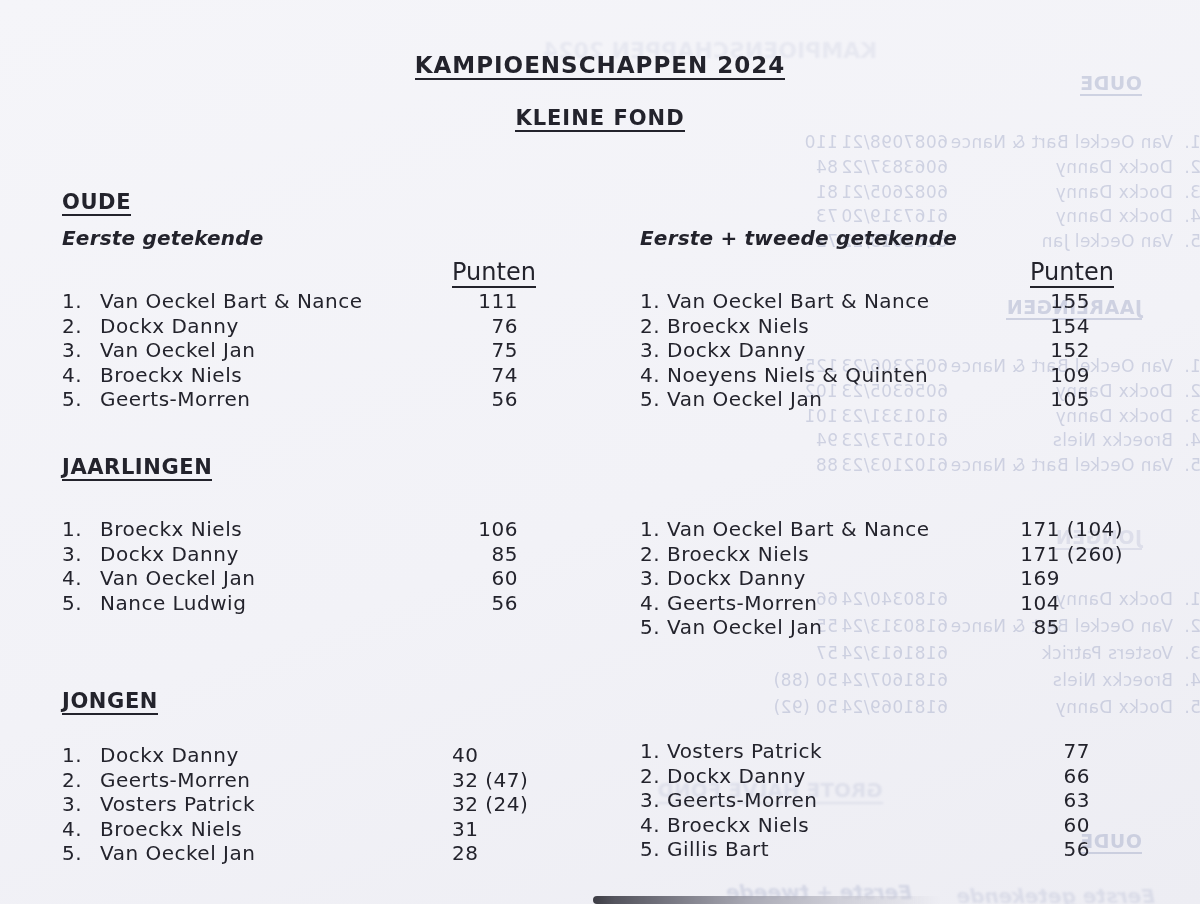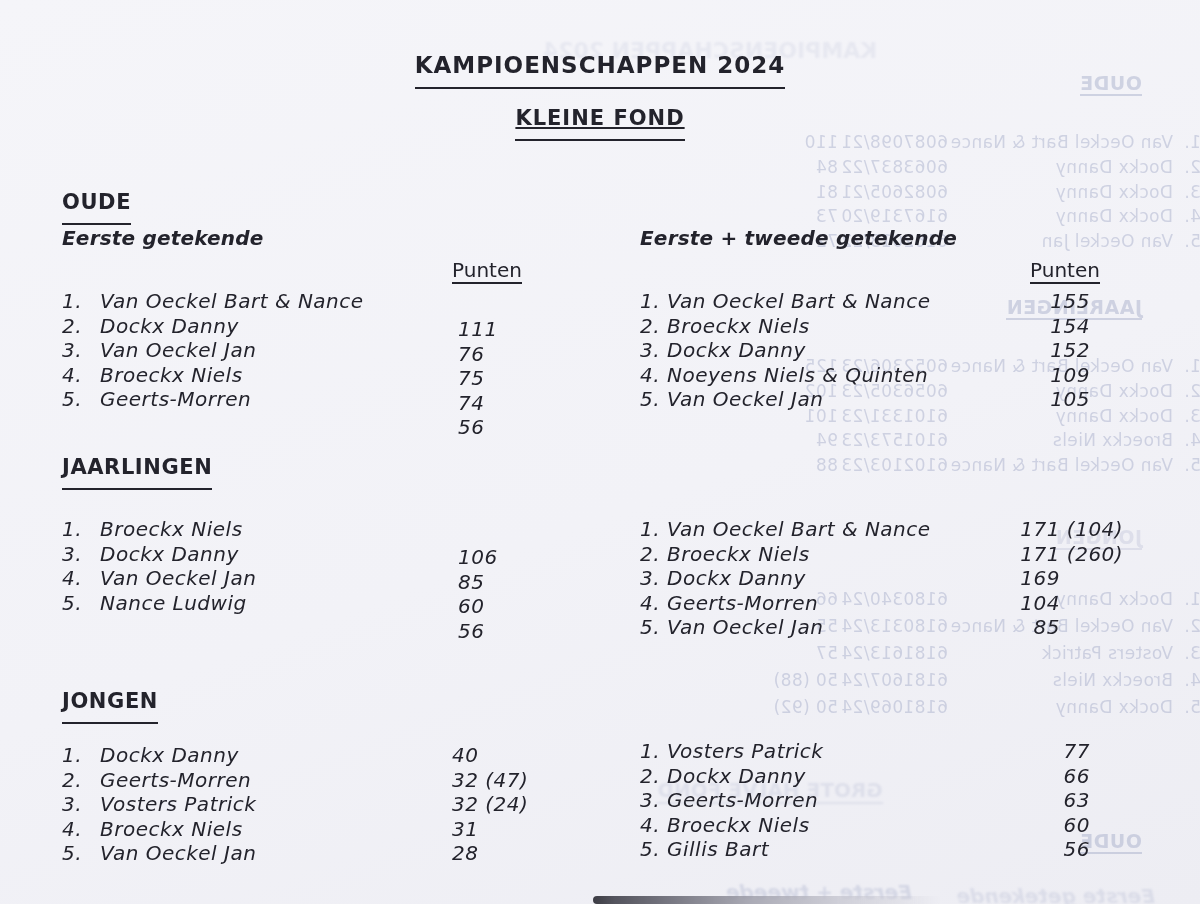"KAMPIOENSCHAPPEN 2024" .u { padding-bottom: 9px -> 0 }
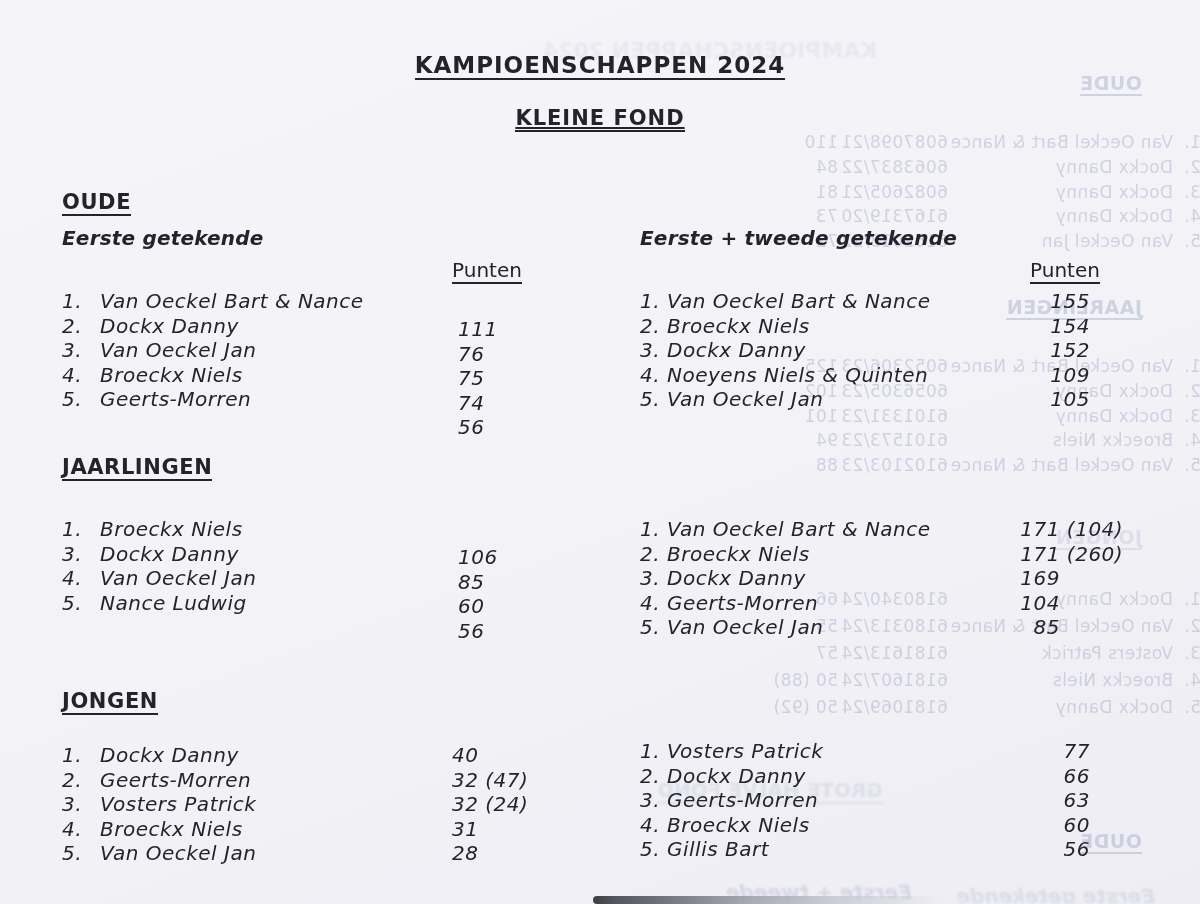"KLEINE FOND" .subtitle { text-decoration: underline -> none }
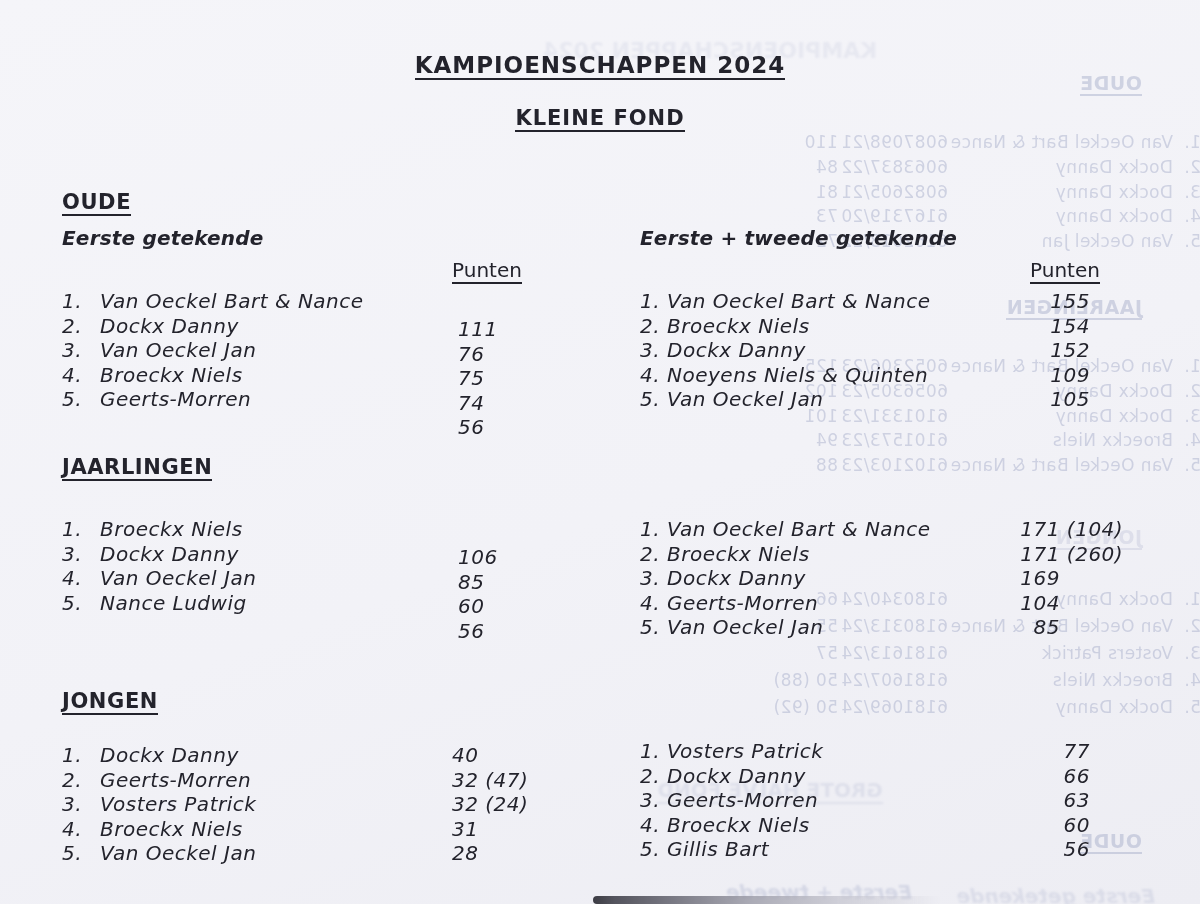"Punten" .punten { font-size: 20px -> 24px }
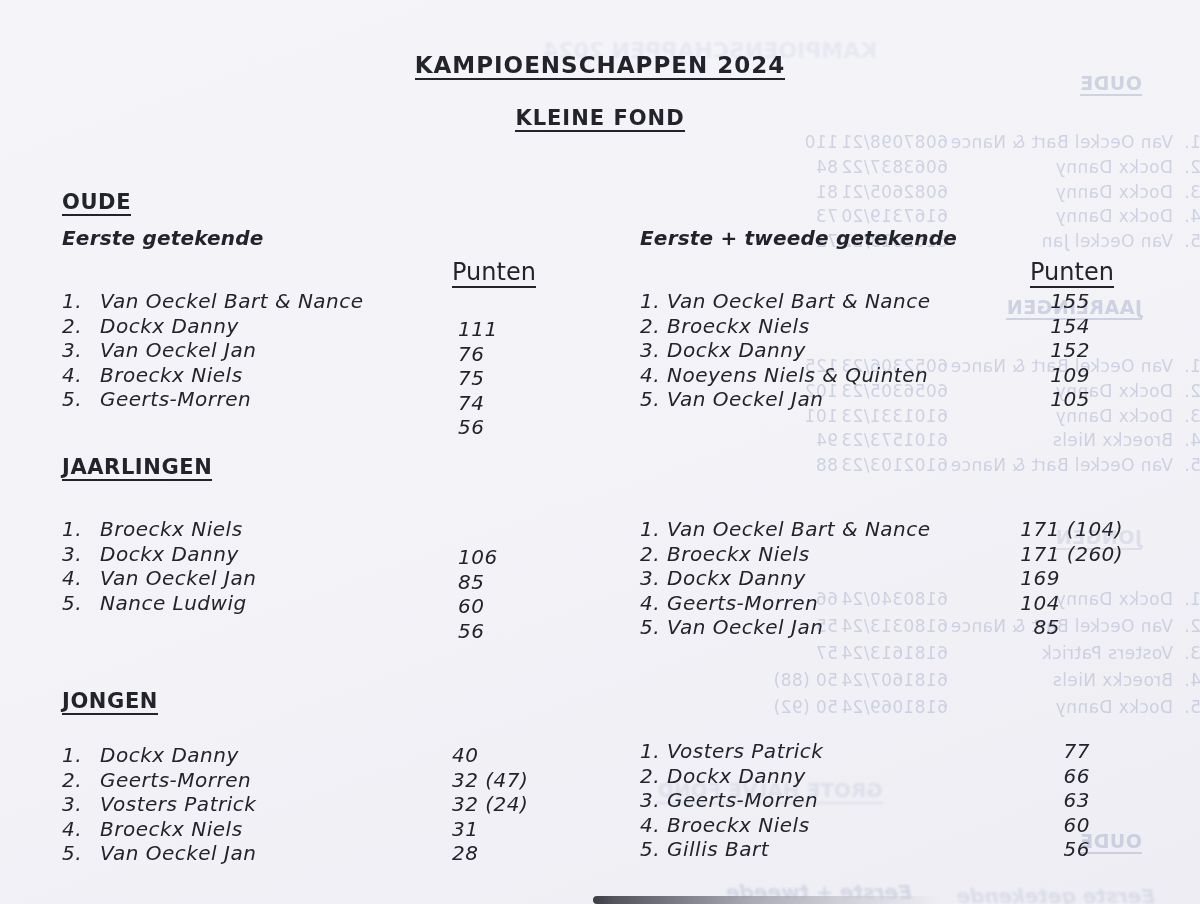"1. Van Oeckel Bart &" .list { font-style: italic -> none }
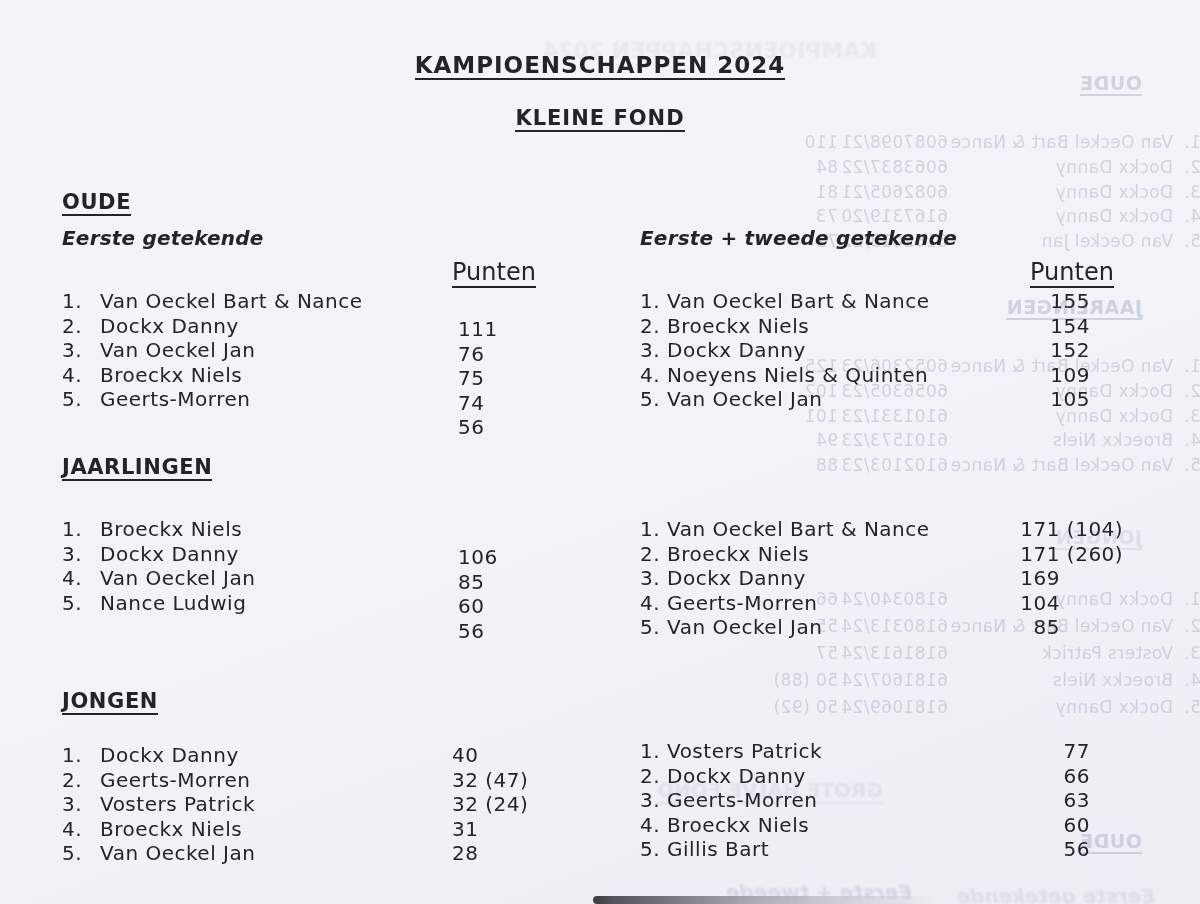"111" .pts-a .pmain { margin-top: 28px -> none; text-align: none -> right }
